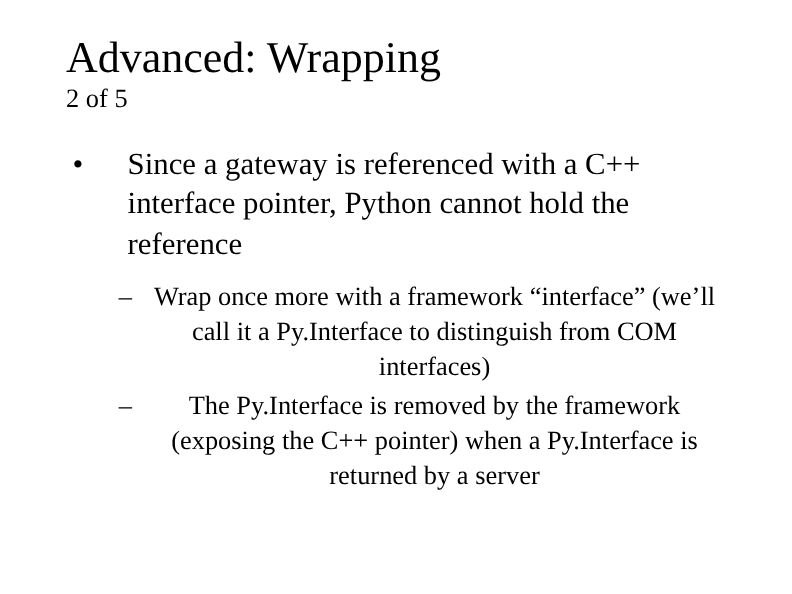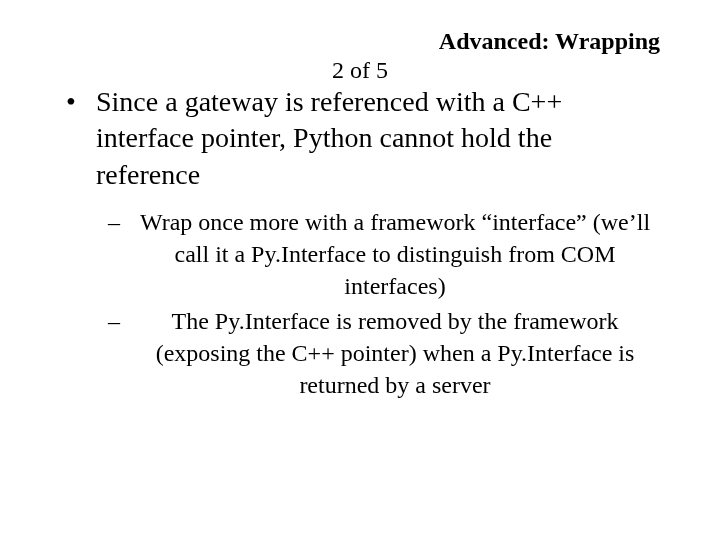"Advanced: Wrapping" .title { font-size: 24px -> 40px; font-weight: bold -> normal; text-align: right -> left }
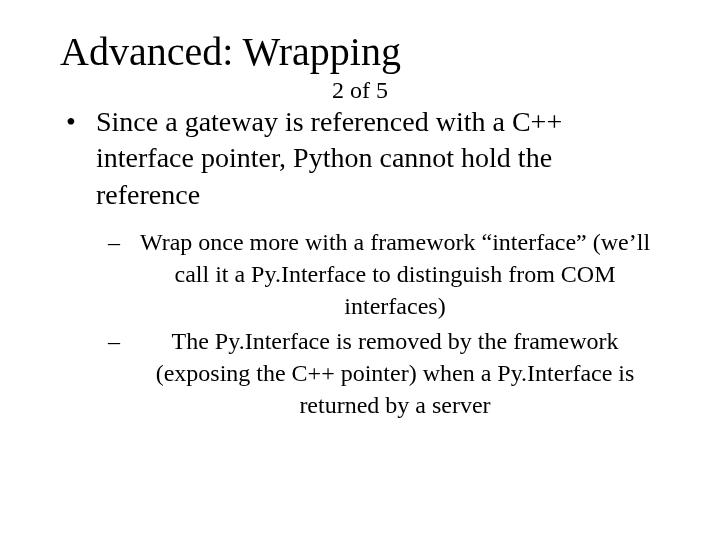"2 of 5" .subtitle { margin-bottom: none -> 28px; text-align: center -> left }
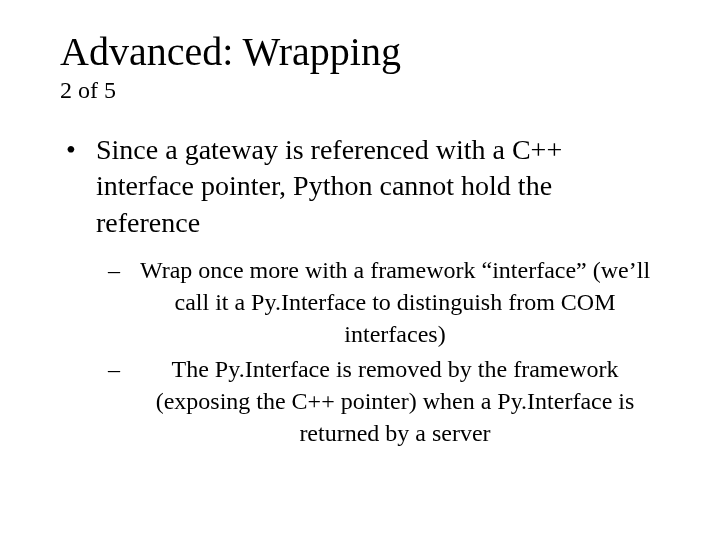"Since a gateway is referenced" .bullet-main .bullet-text { margin-left: none -> 20px }
